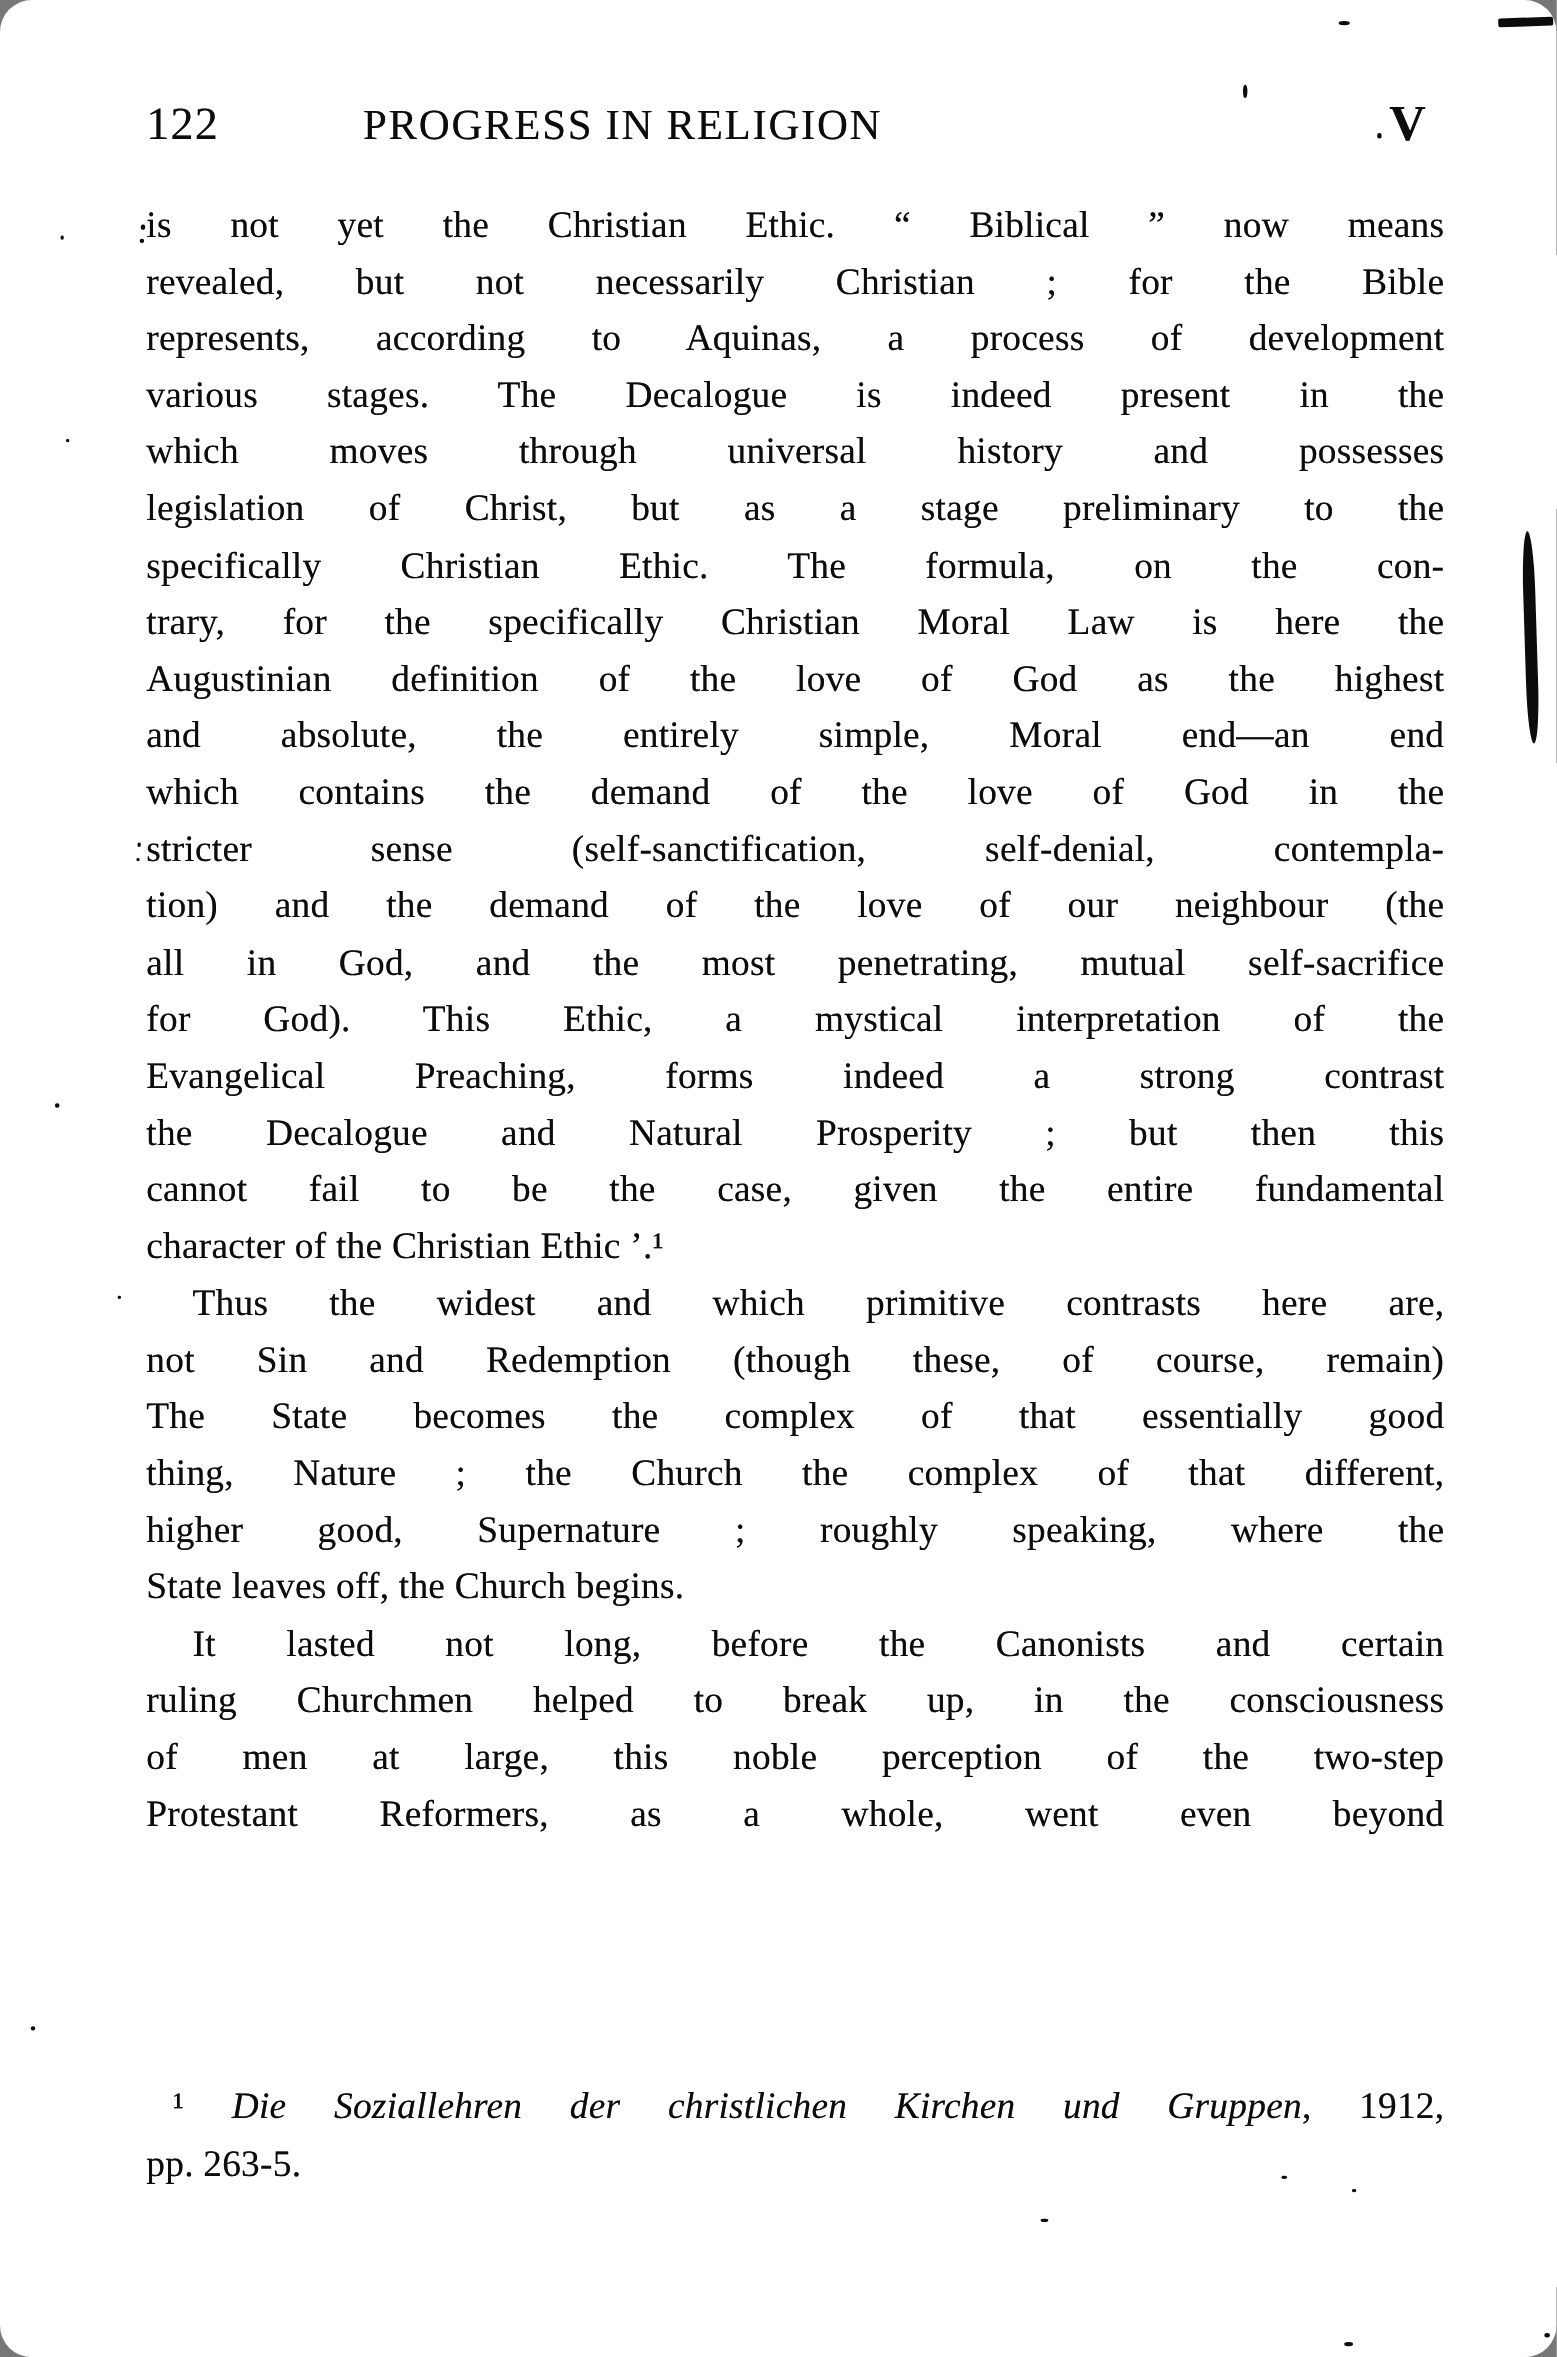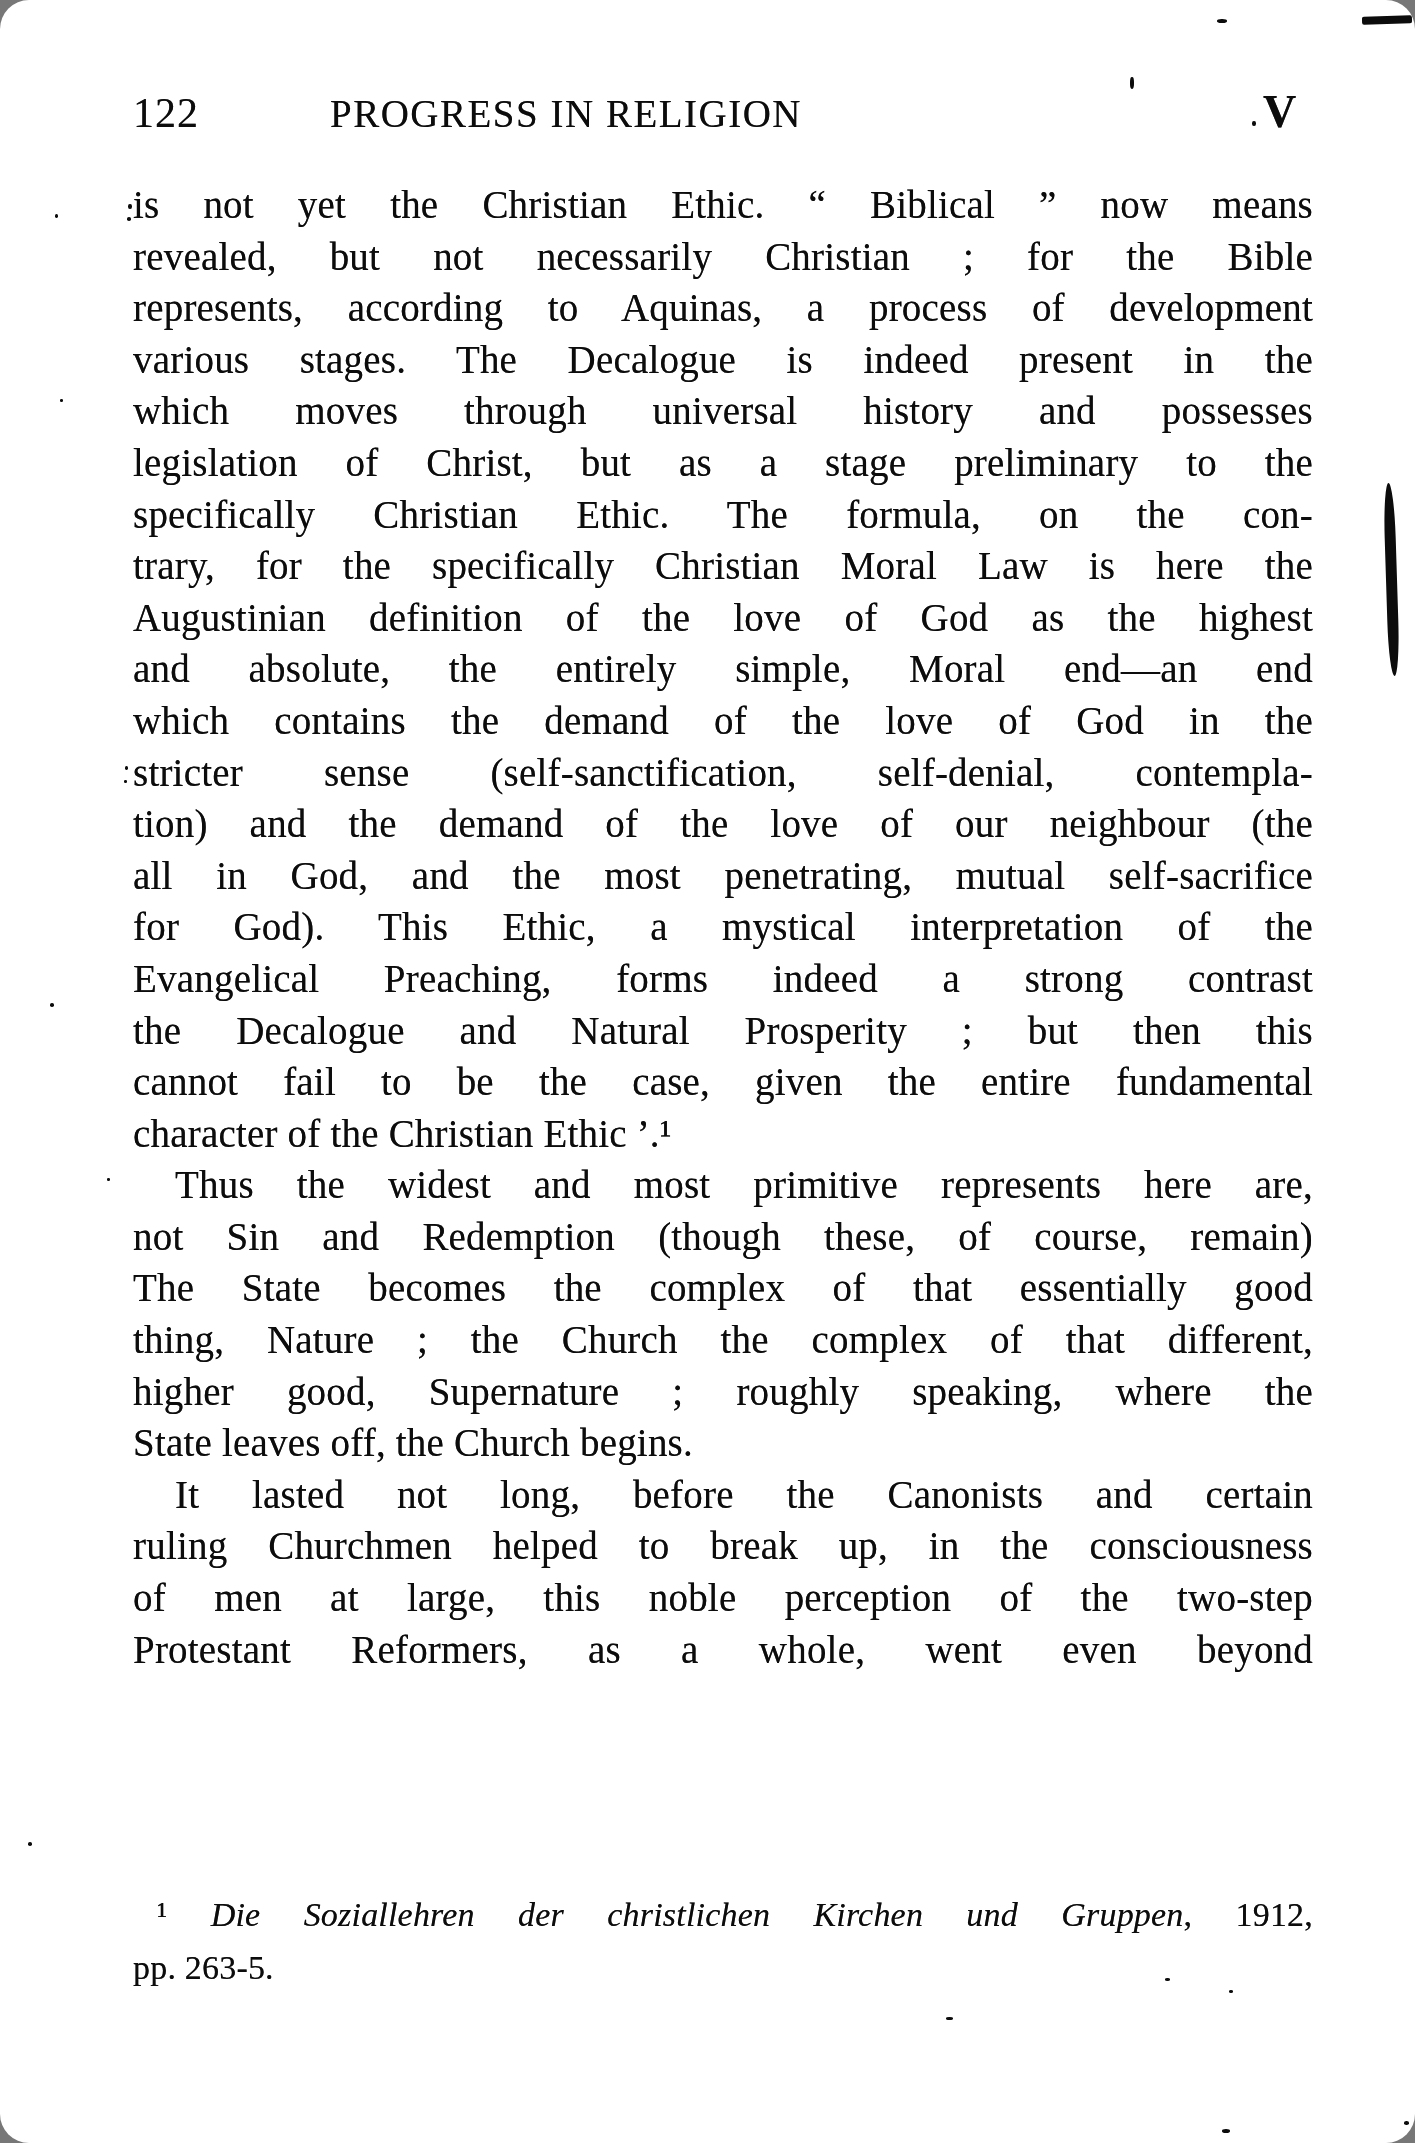"is not yet the Christian" .body-text { font-size: 39px -> 34px }
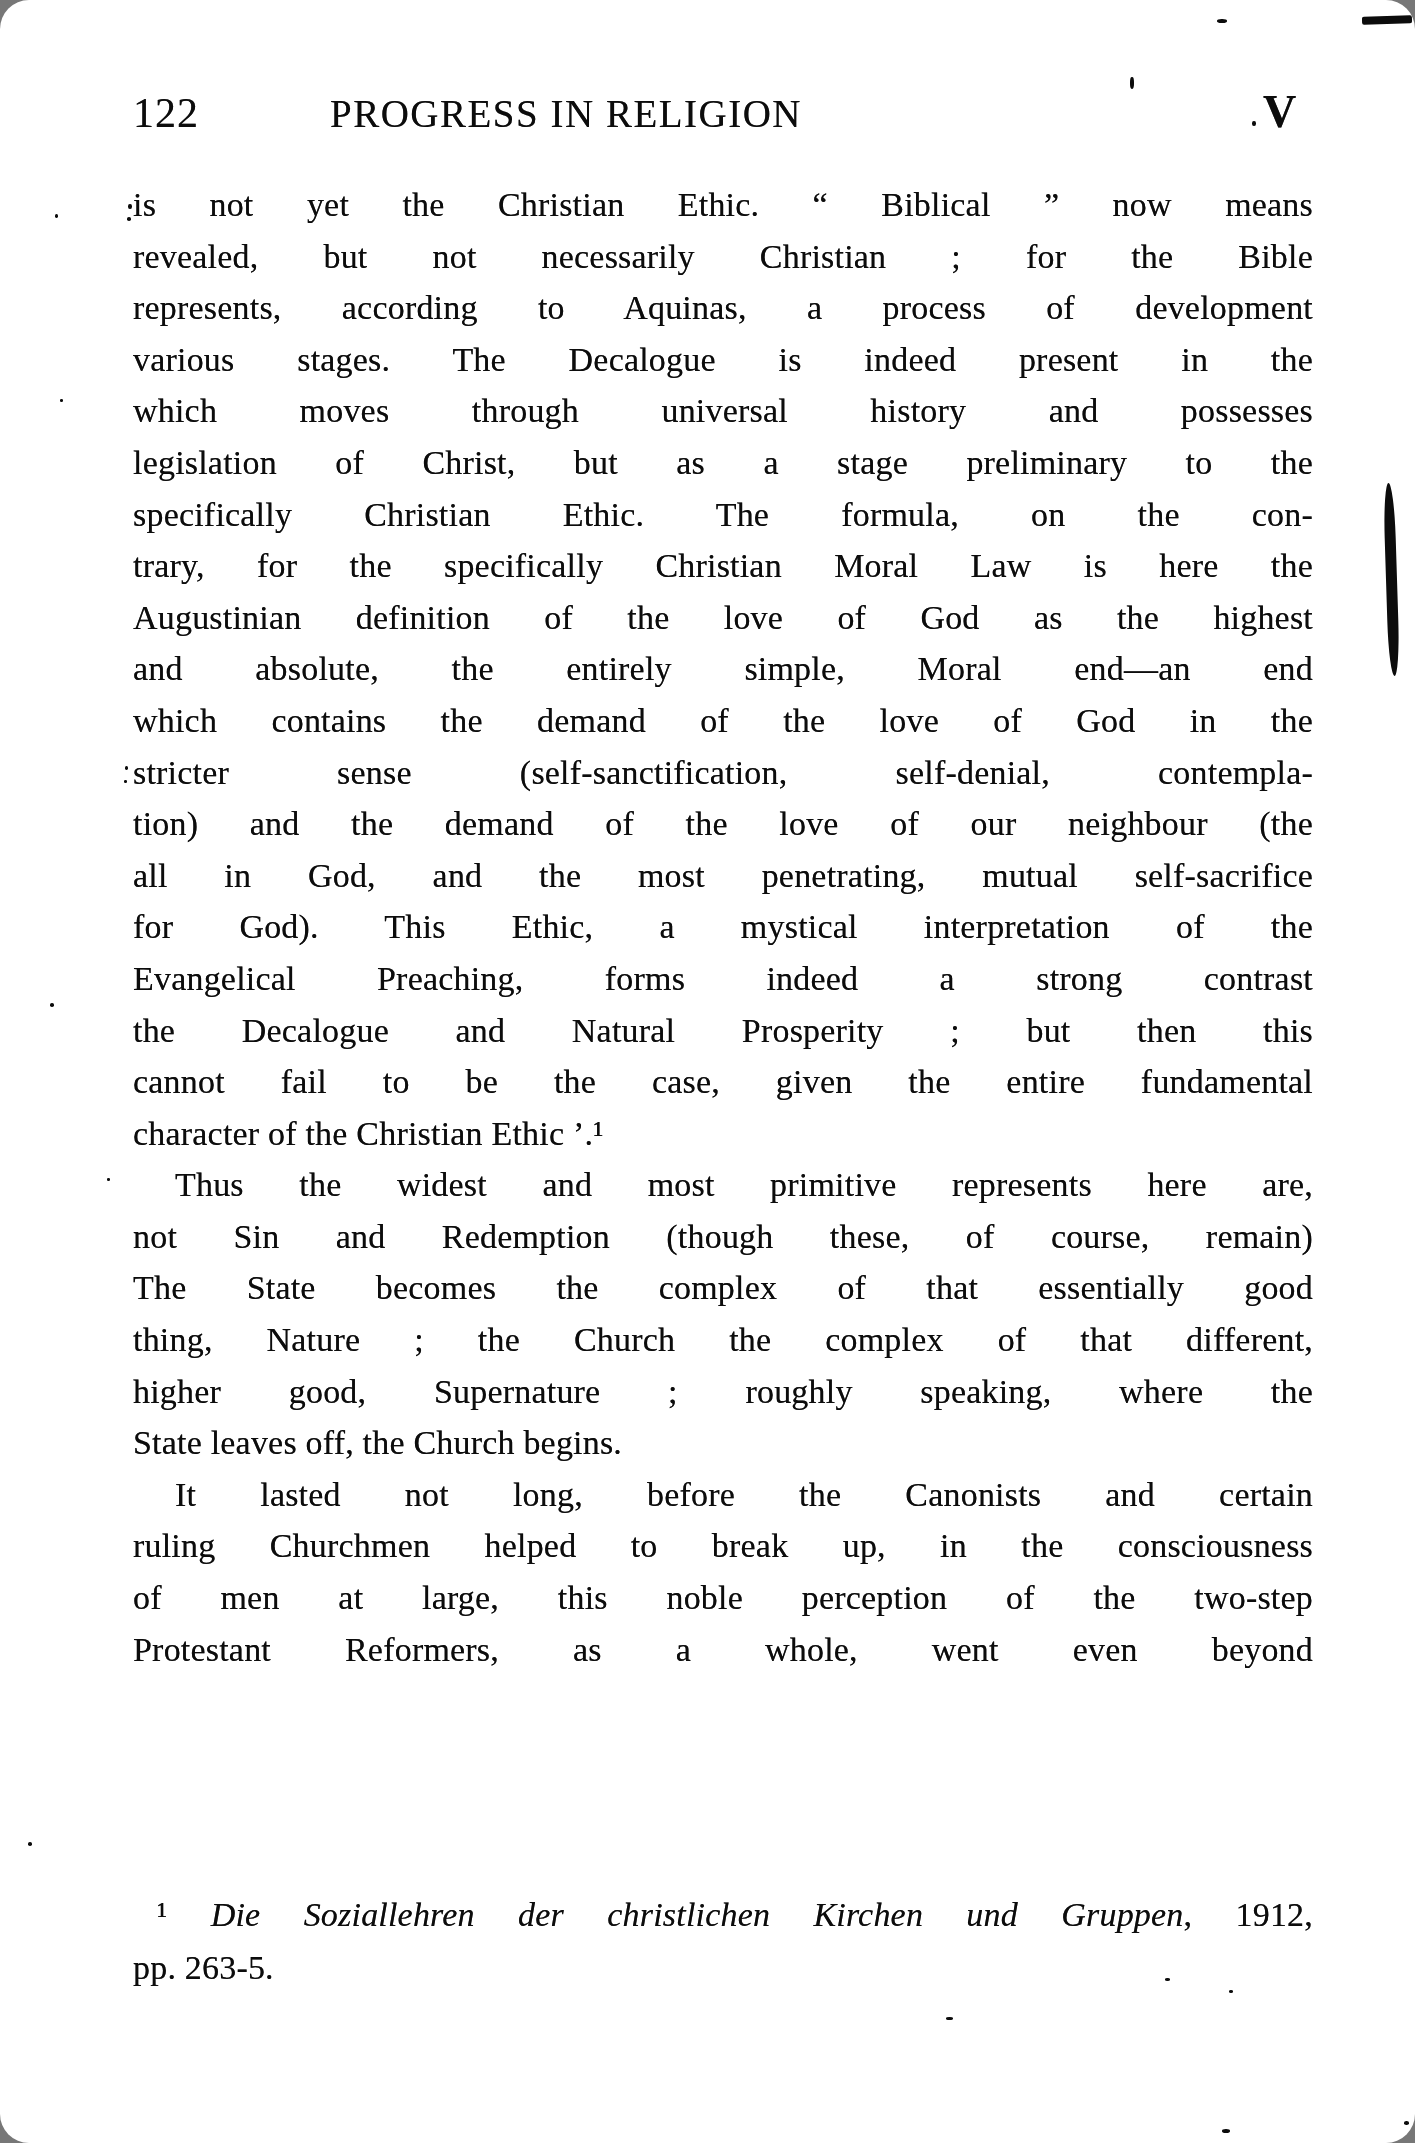"Thus the widest and most" div.line { text: most primitive represents -> which primitive contrasts }
